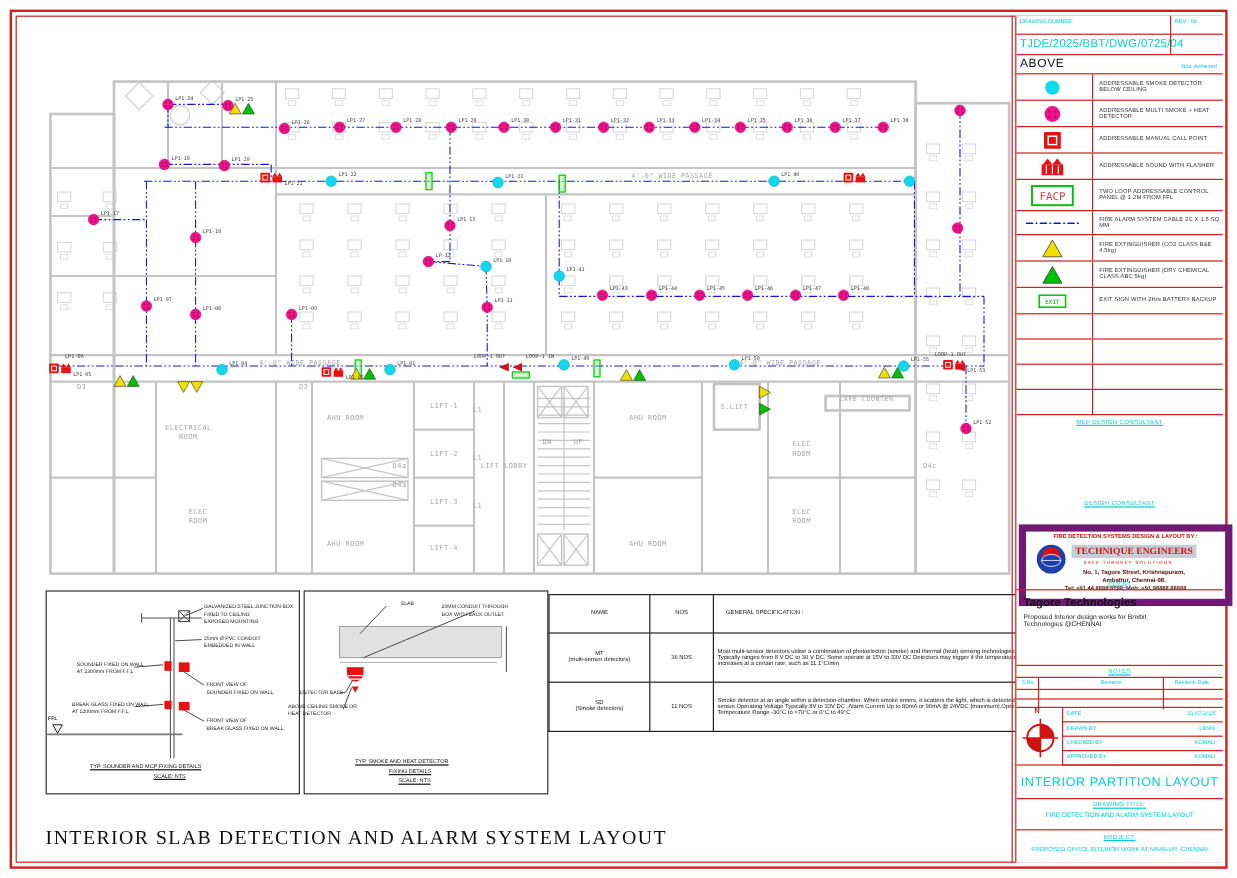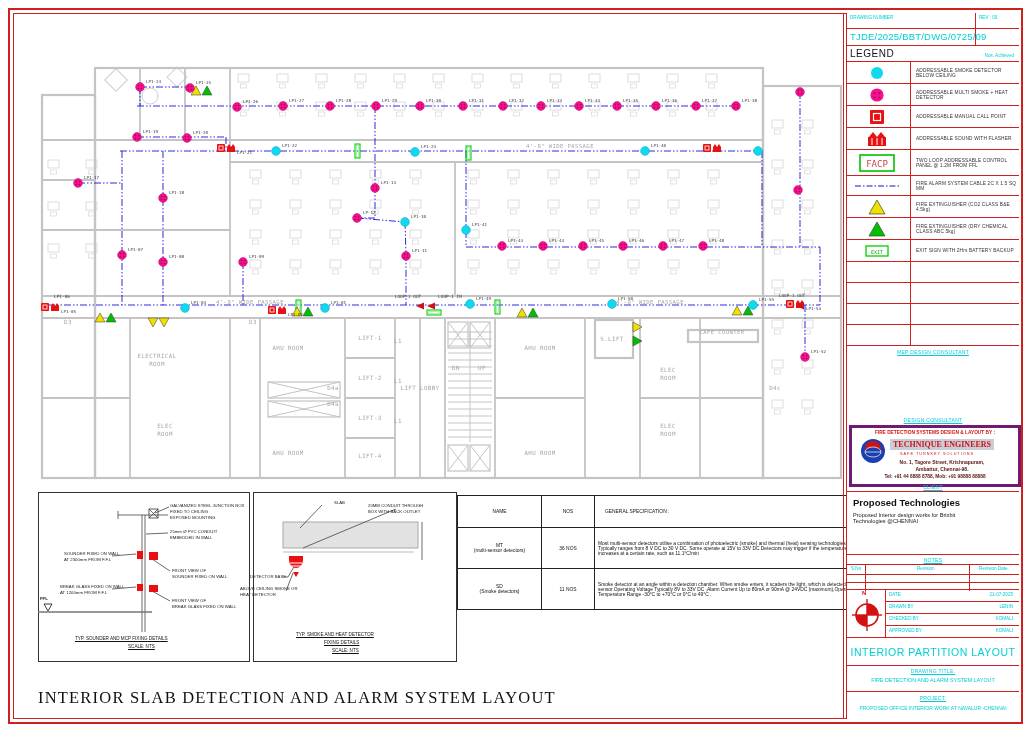"TJDE/2025/BBT/DWG/0725/09" div.abs { text: TJDE/2025/BBT/DWG/0725/09 -> TJDE/2025/BBT/DWG/0725/04 }
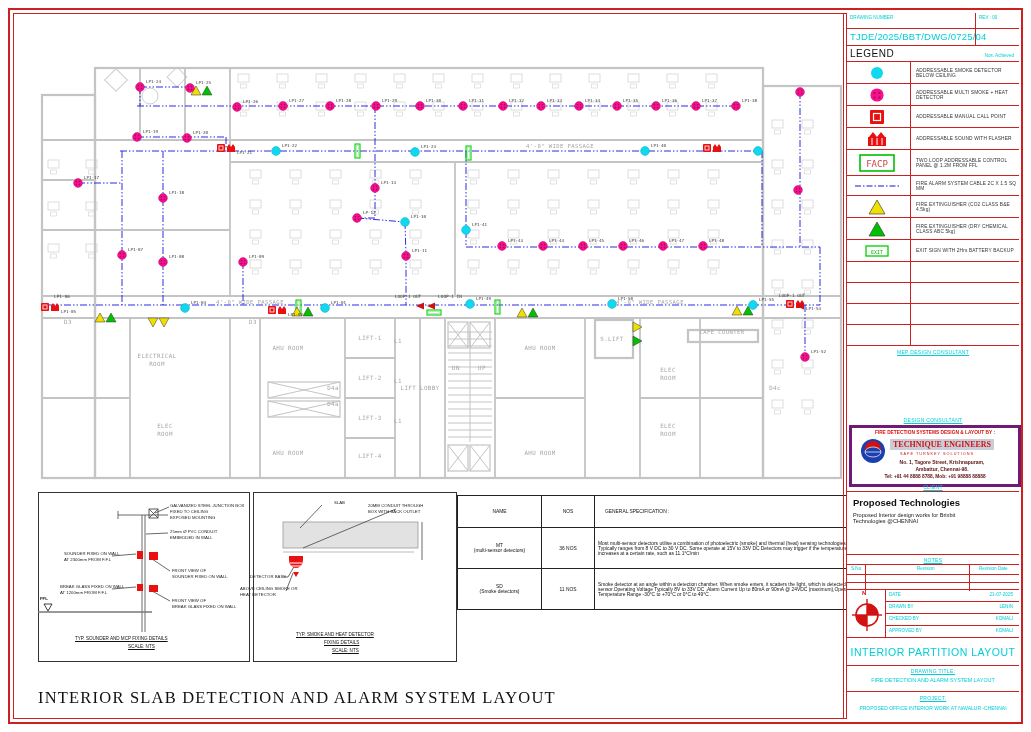"LEGEND" div.abs { text: LEGEND -> ABOVE }
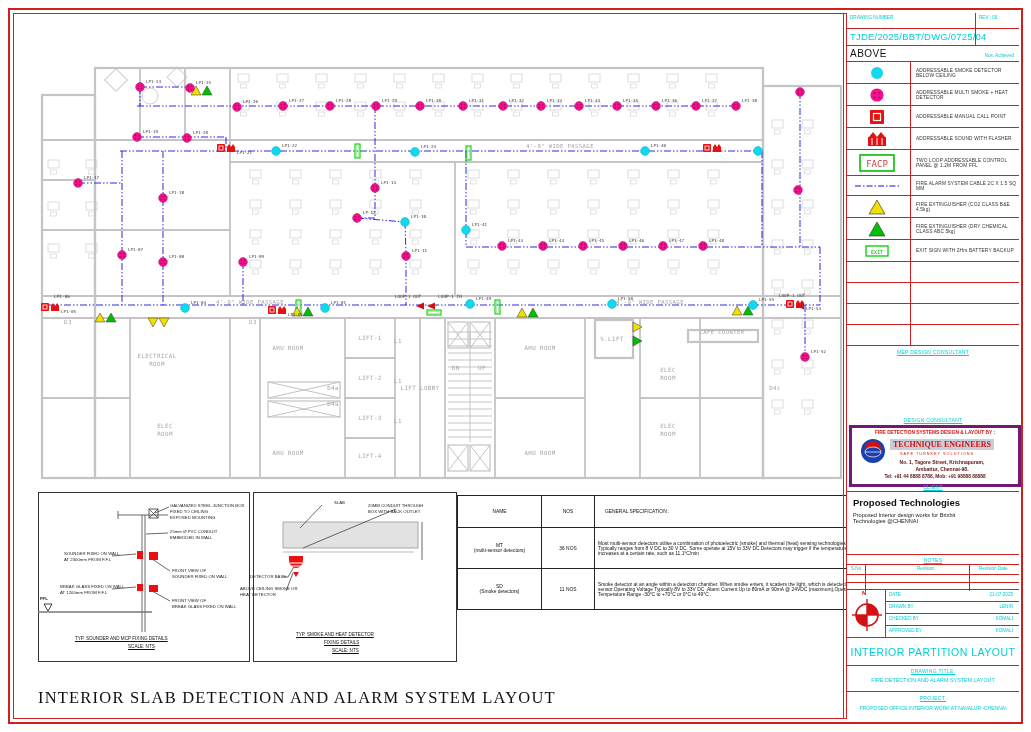"TECHNIQUE ENGINEERS" div.abs { border: 3px solid #701a75 -> 6px solid #701a75; top: 412px -> 424px }
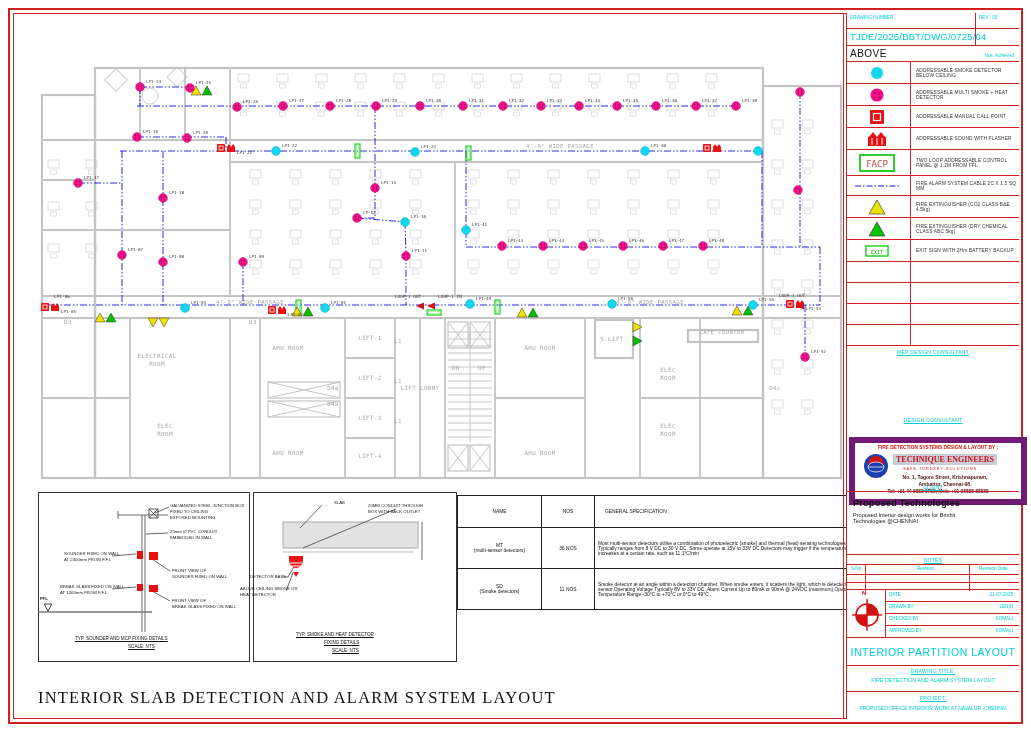"Proposed Technologies" div.abs { text: Proposed -> Tagore }
